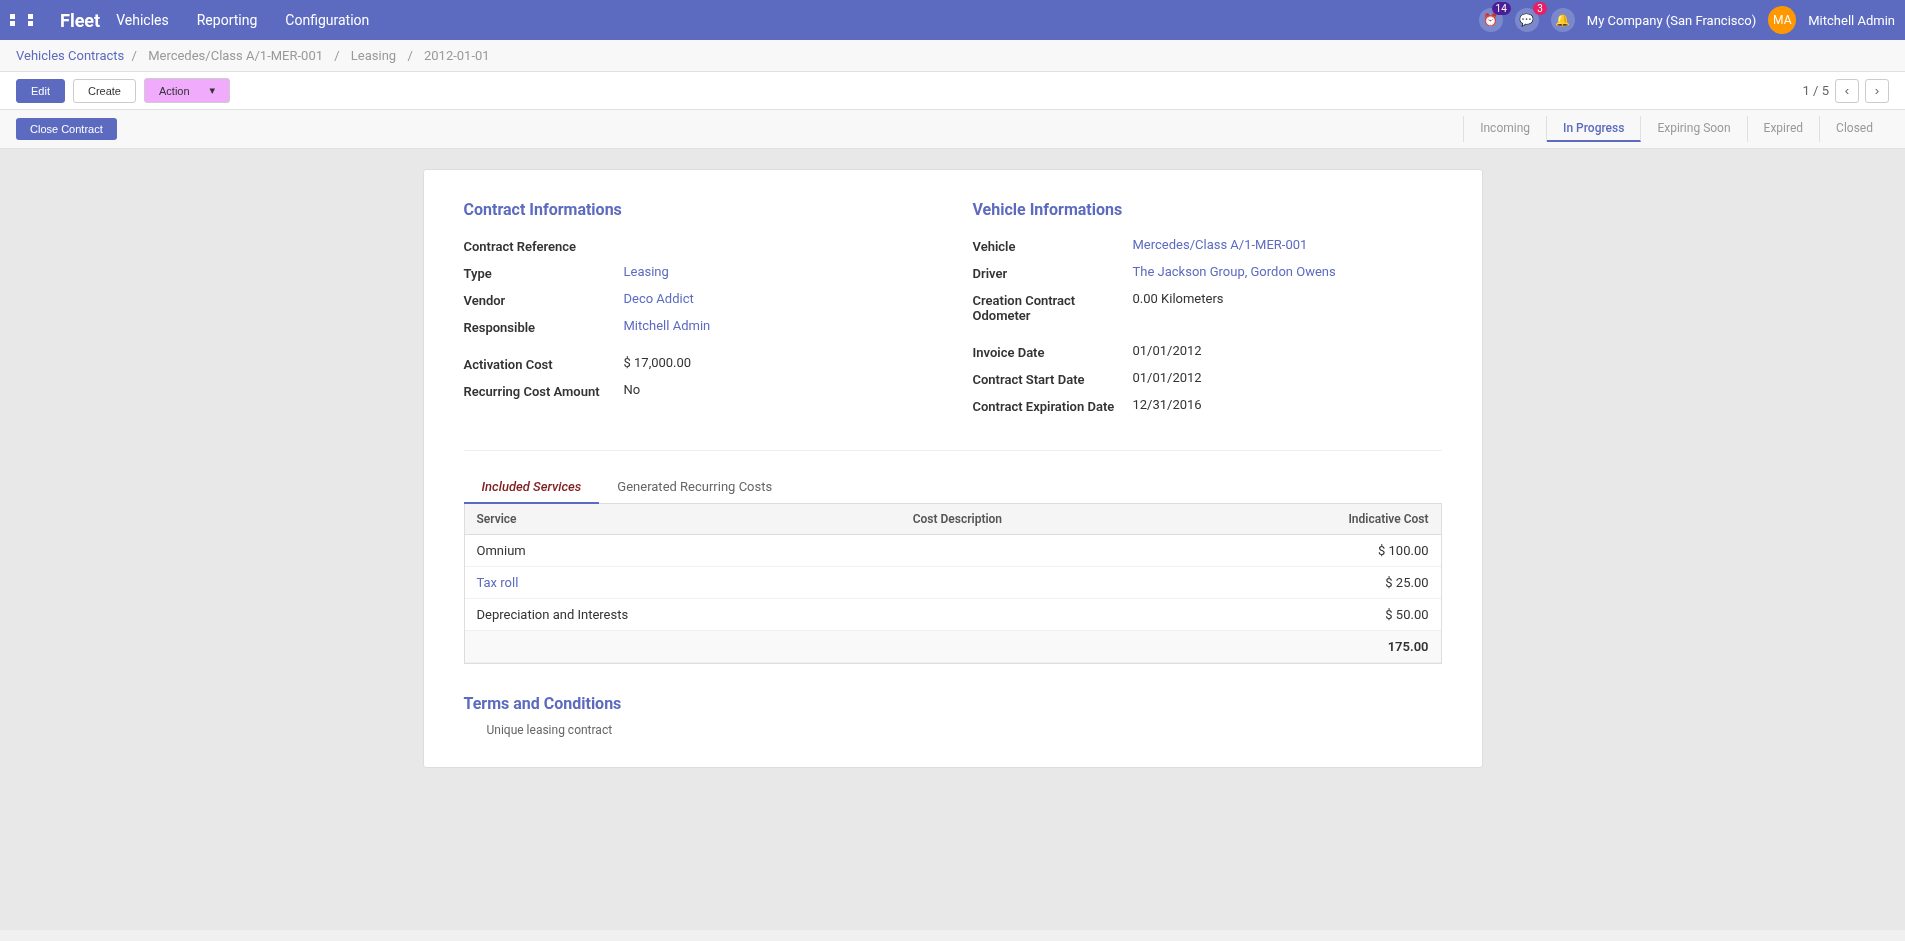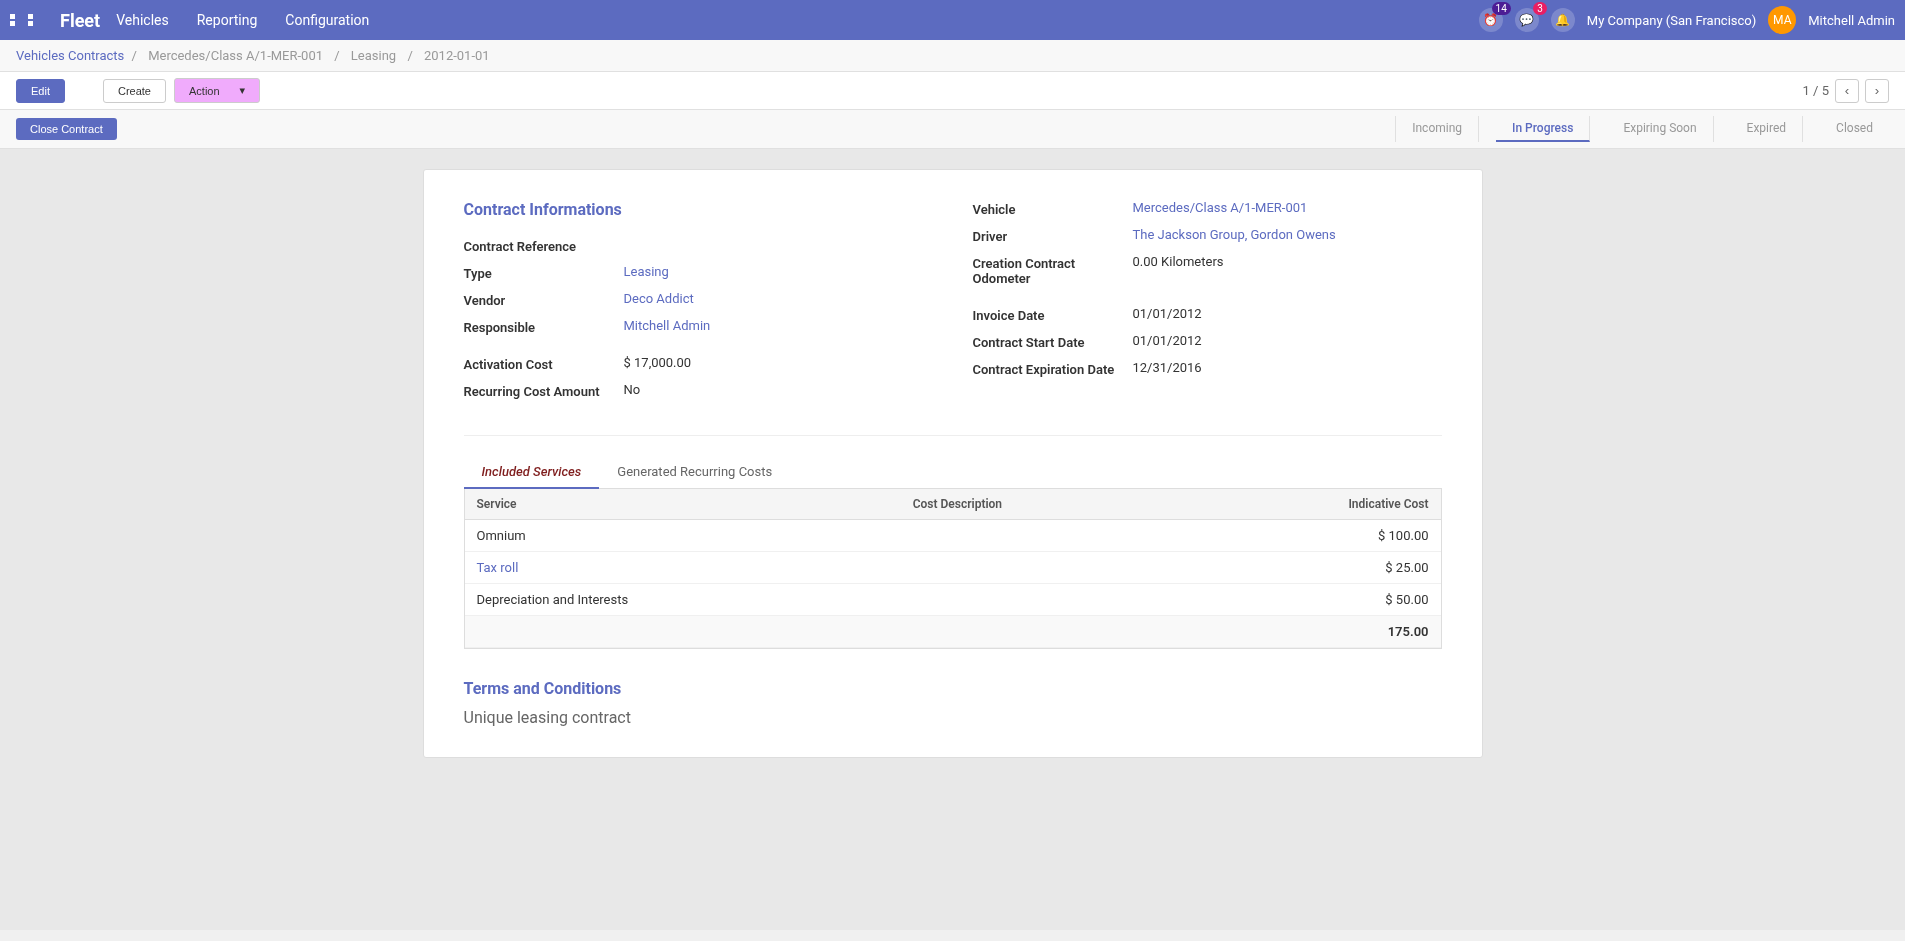"Create" .btn-default { margin-left: 30px -> none }
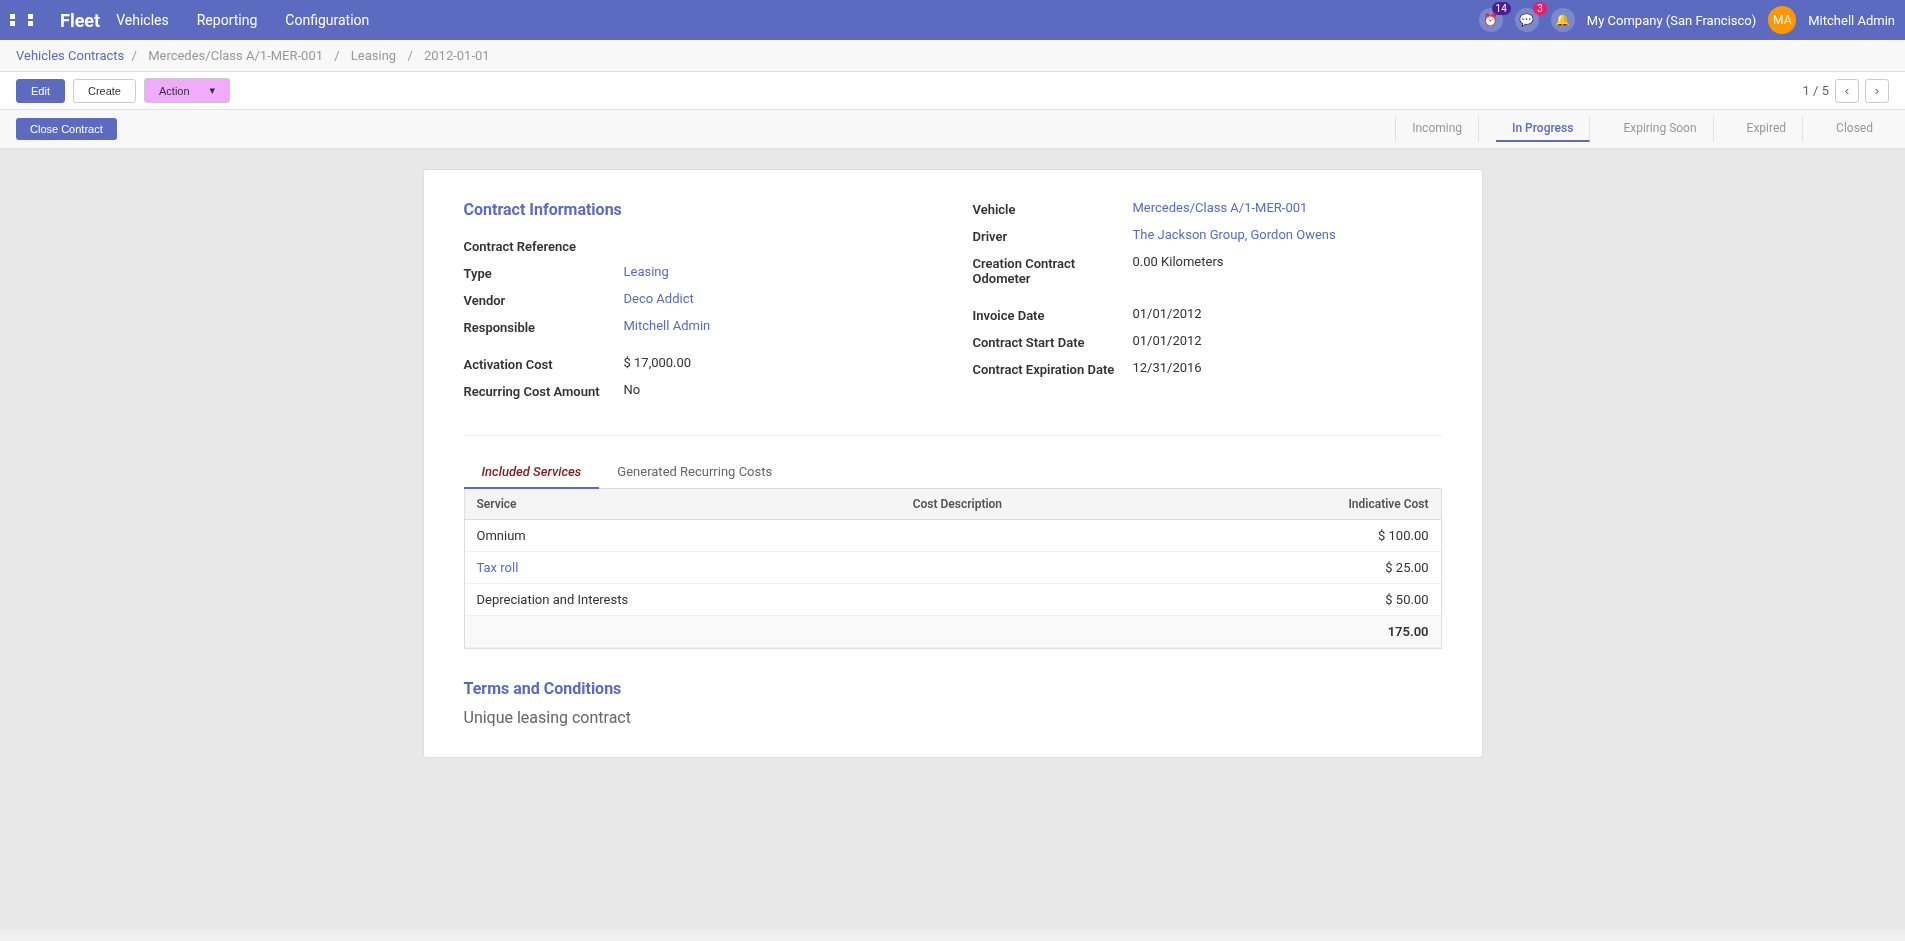"Incoming" div { gap: 17px -> 0 }
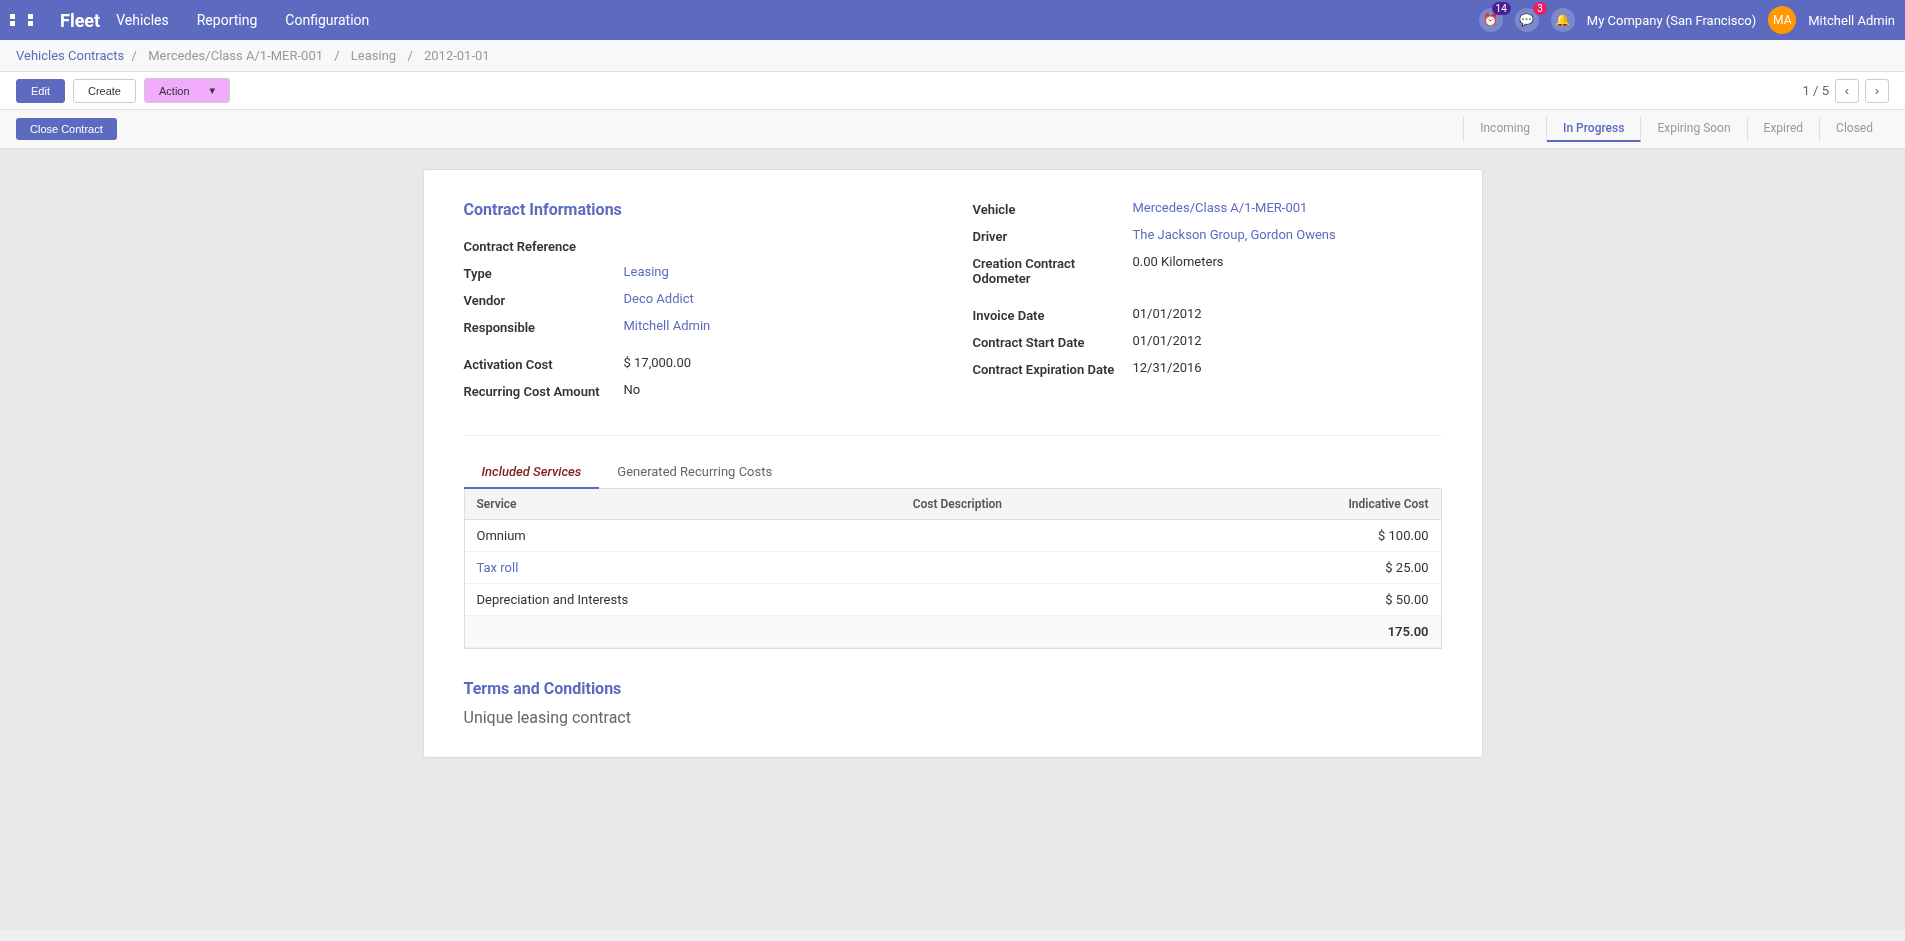"Vehicle Informations" div.section-title { html: none -> <div>Vehicle Informations</div> }
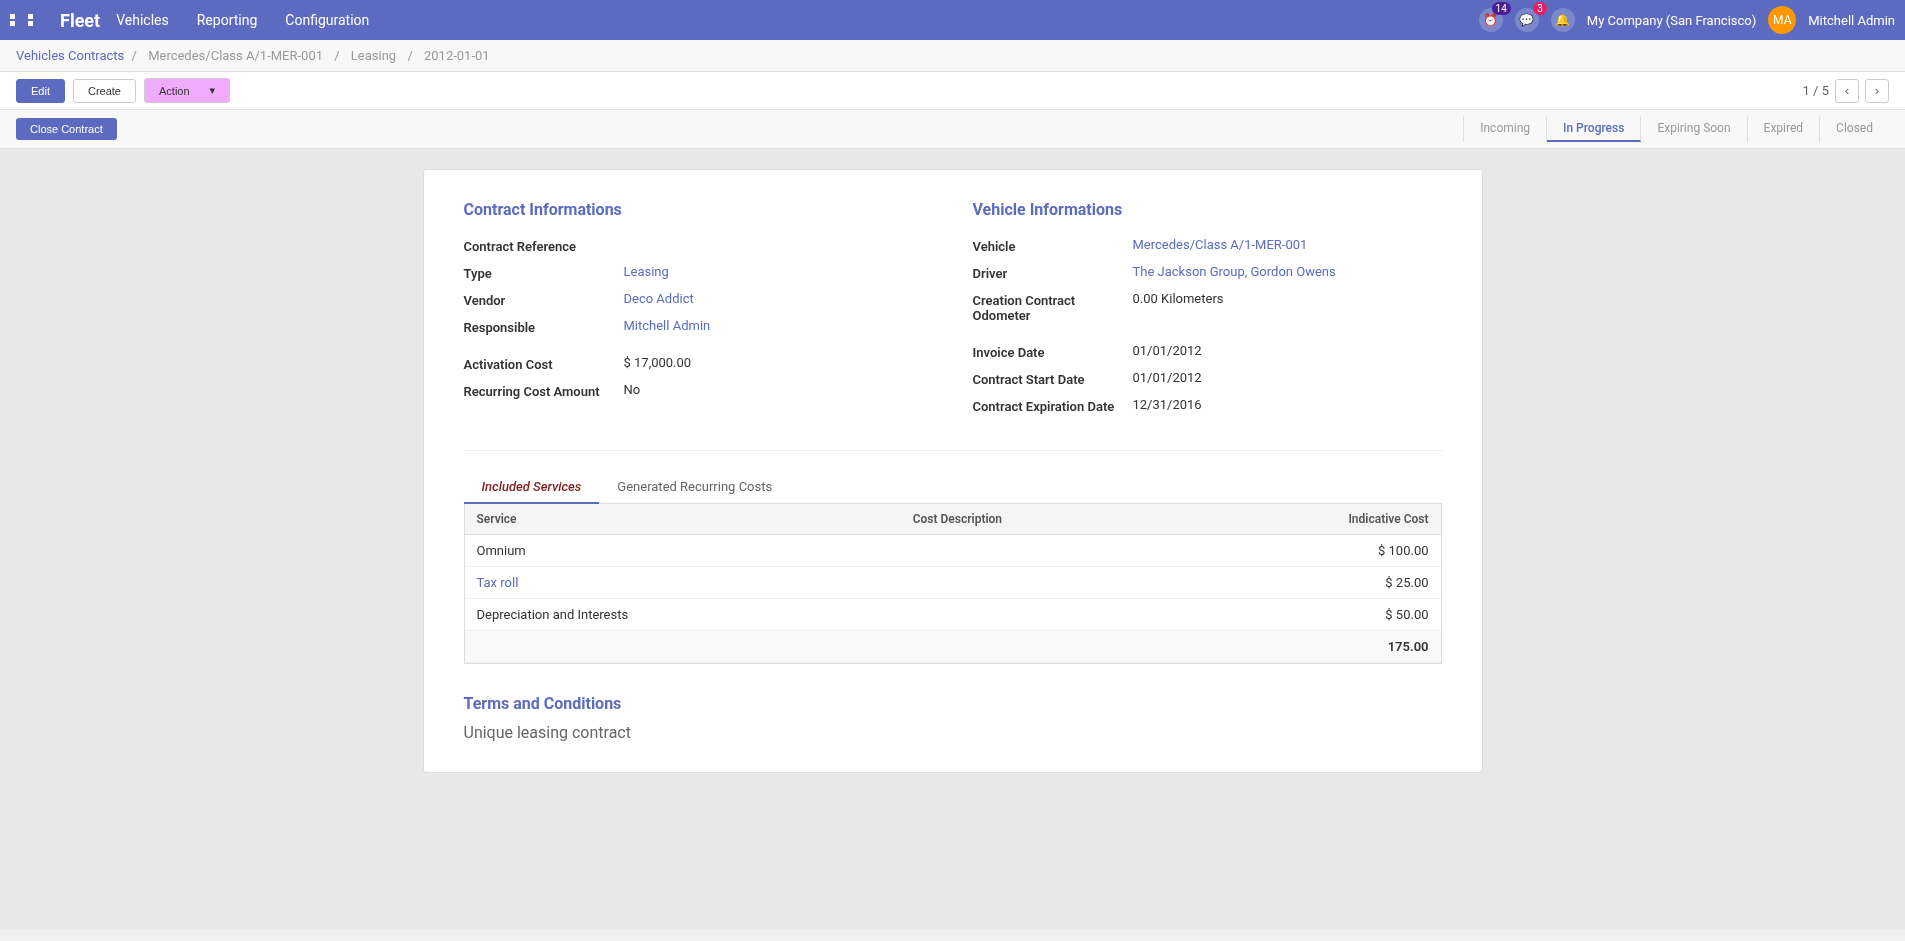"Unique leasing contract" .terms-text { font-size: 16px -> 12px; margin-left: none -> 23px }
